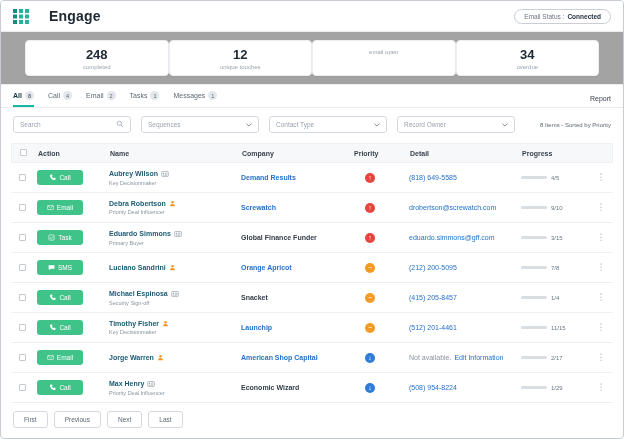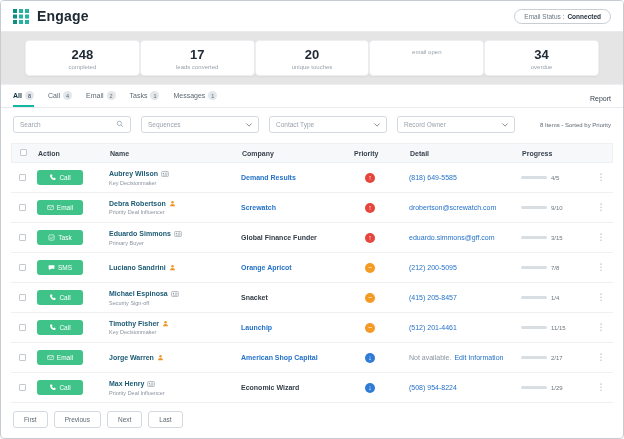"Engage" .brand { gap: 8px -> 20px }
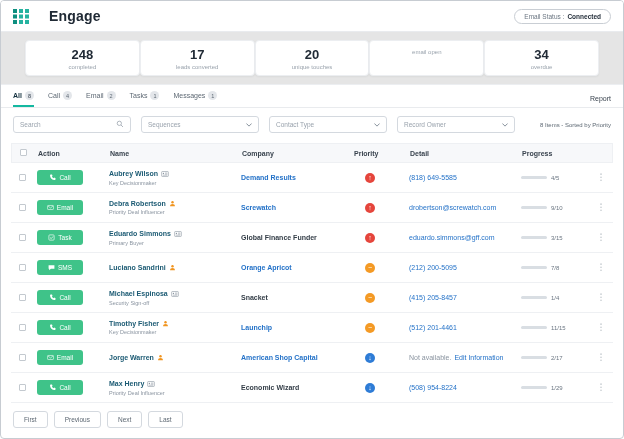"248" .stats { background: #e5e5e5 -> #a3a3a3 }
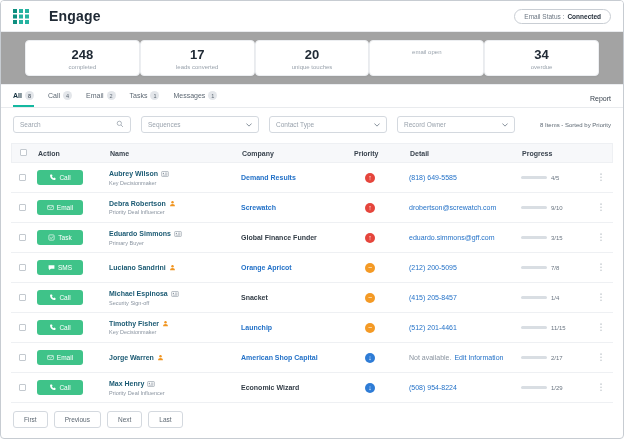"17" div.stat { html: <div> <div>17</div> <div>leads converted</div> </div> -> none }
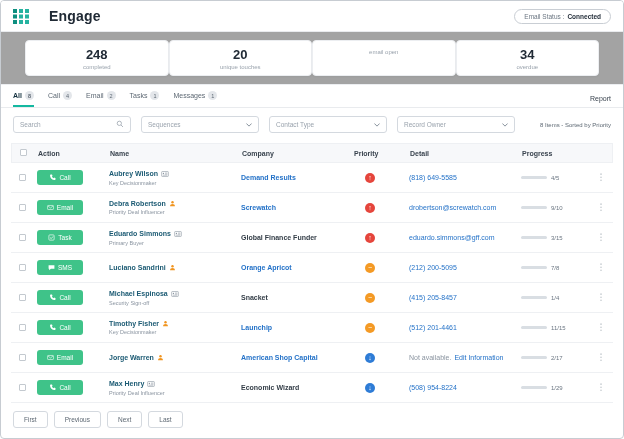"20" div.v { text: 20 -> 12 }
